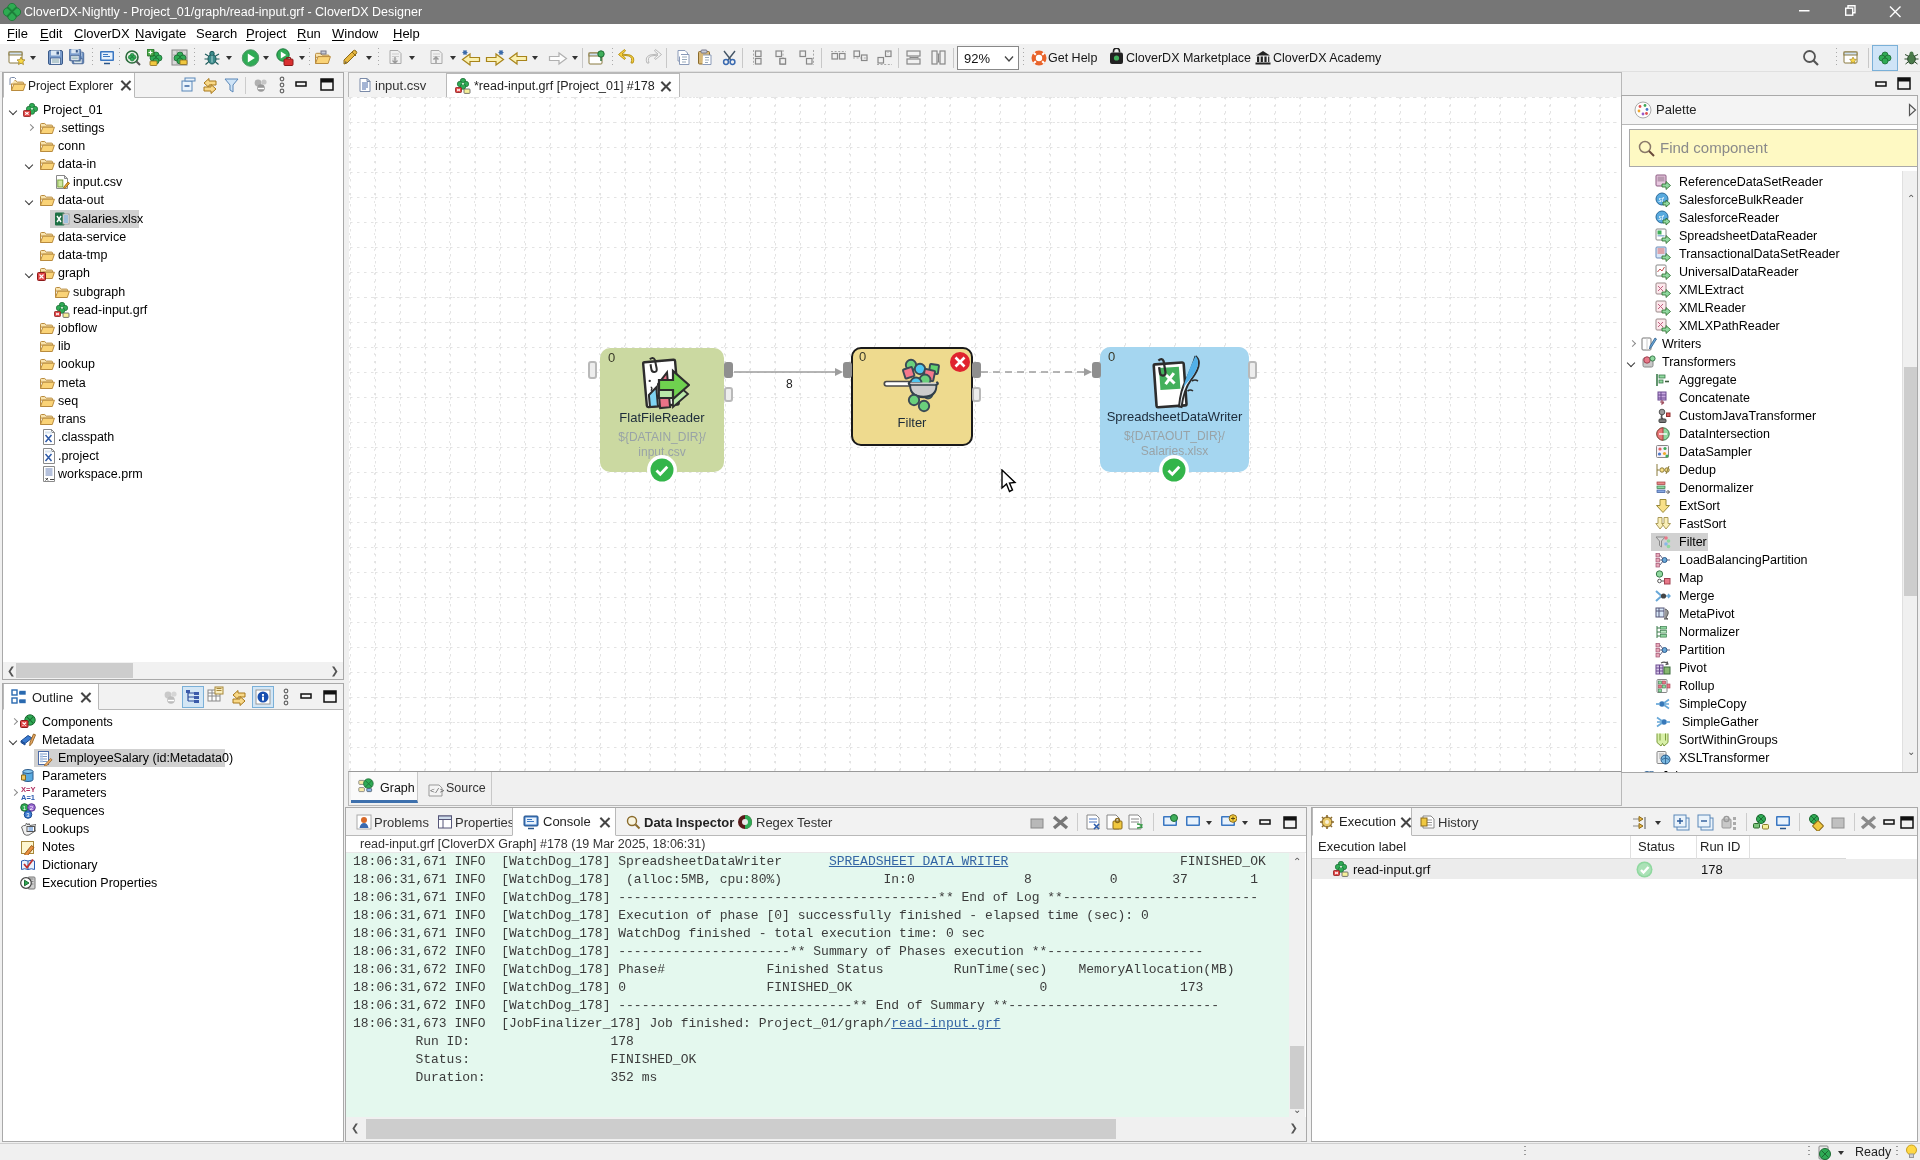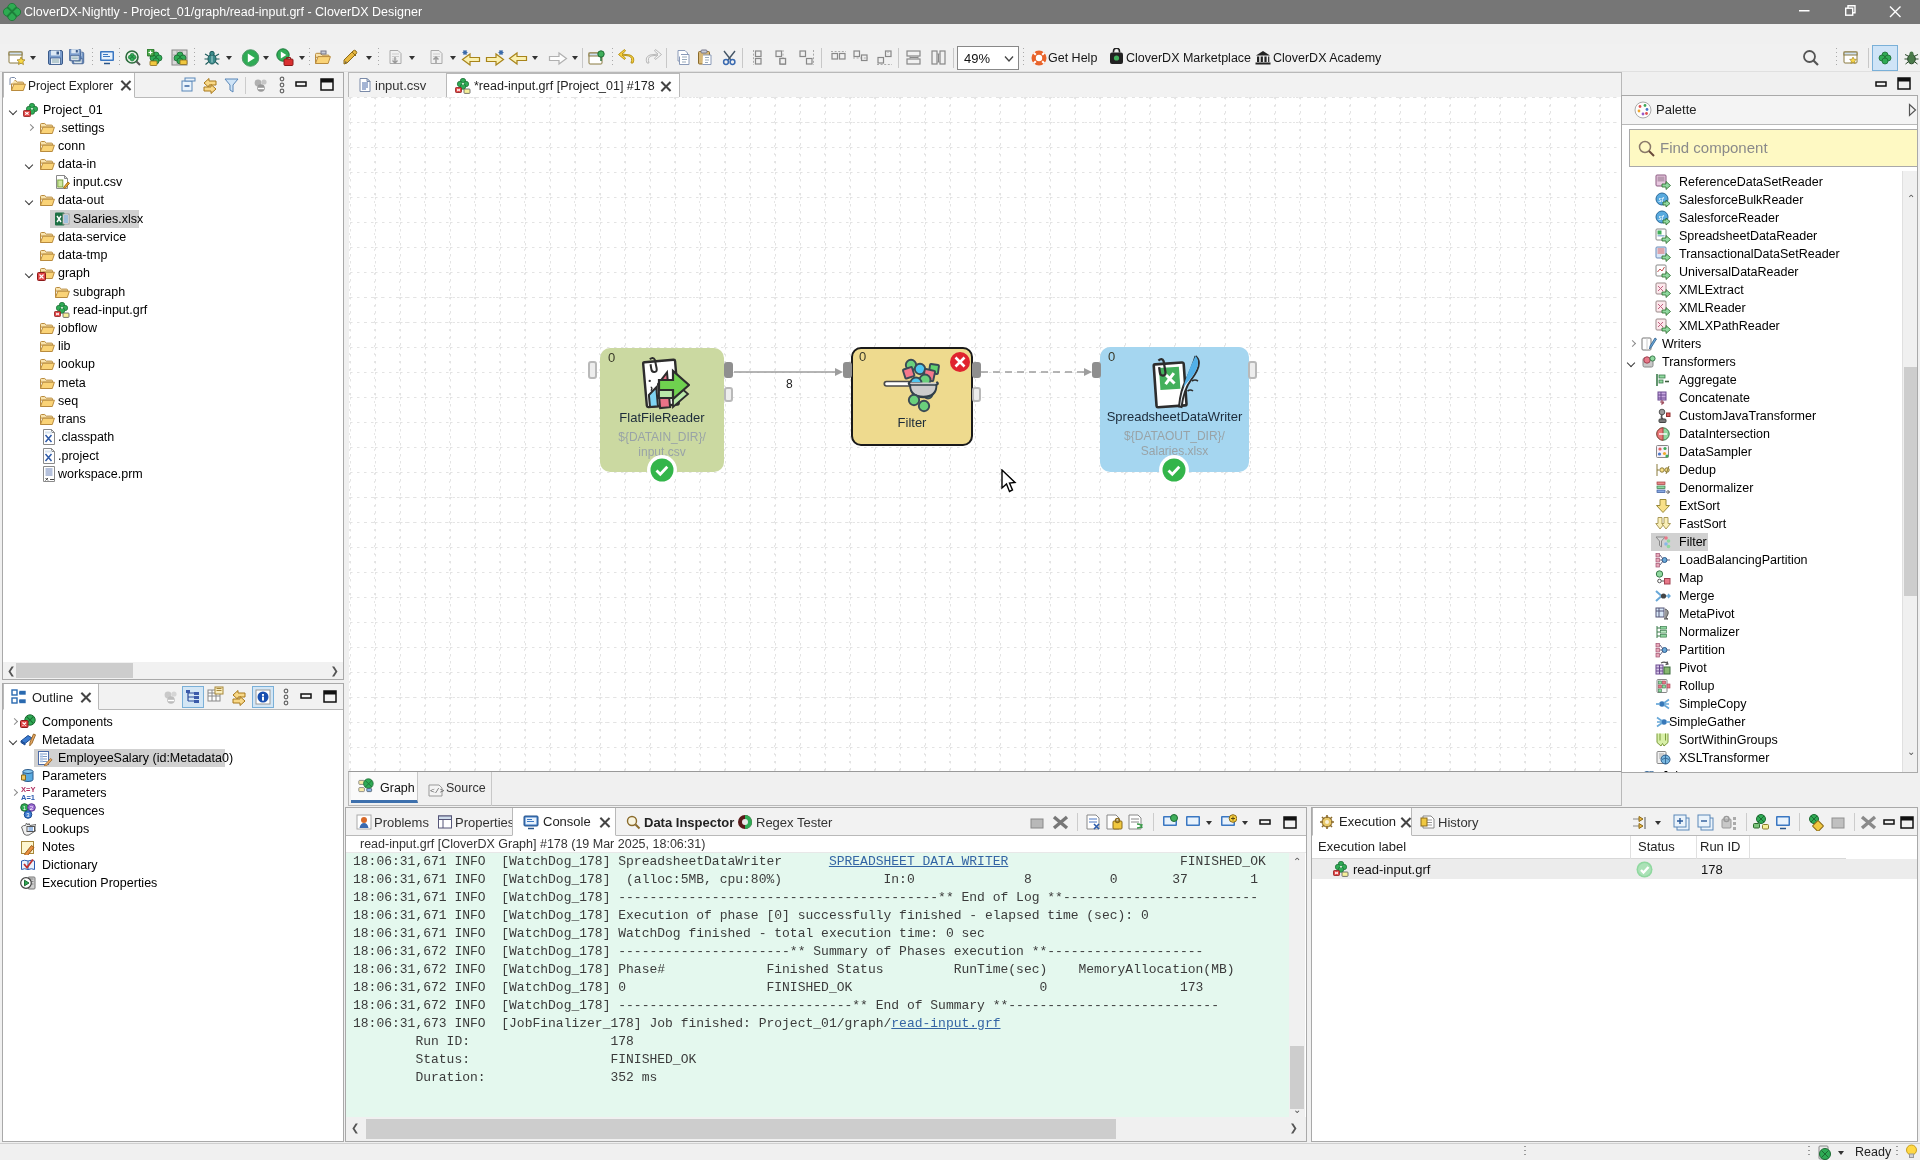"File" div { html: none -> <div> <div><u>F</u>ile</div> <div><u>E</u>dit</div> <div><u>C</u>loverDX</div> <div><u>N</u>avigate</div> <div>Se<u>a</u>rch</div> <div><u>P</u>roject</div> <div><u>R</u>un</div> <div><u>W</u>indow</div> <div><u>H</u>elp</div> </div> }
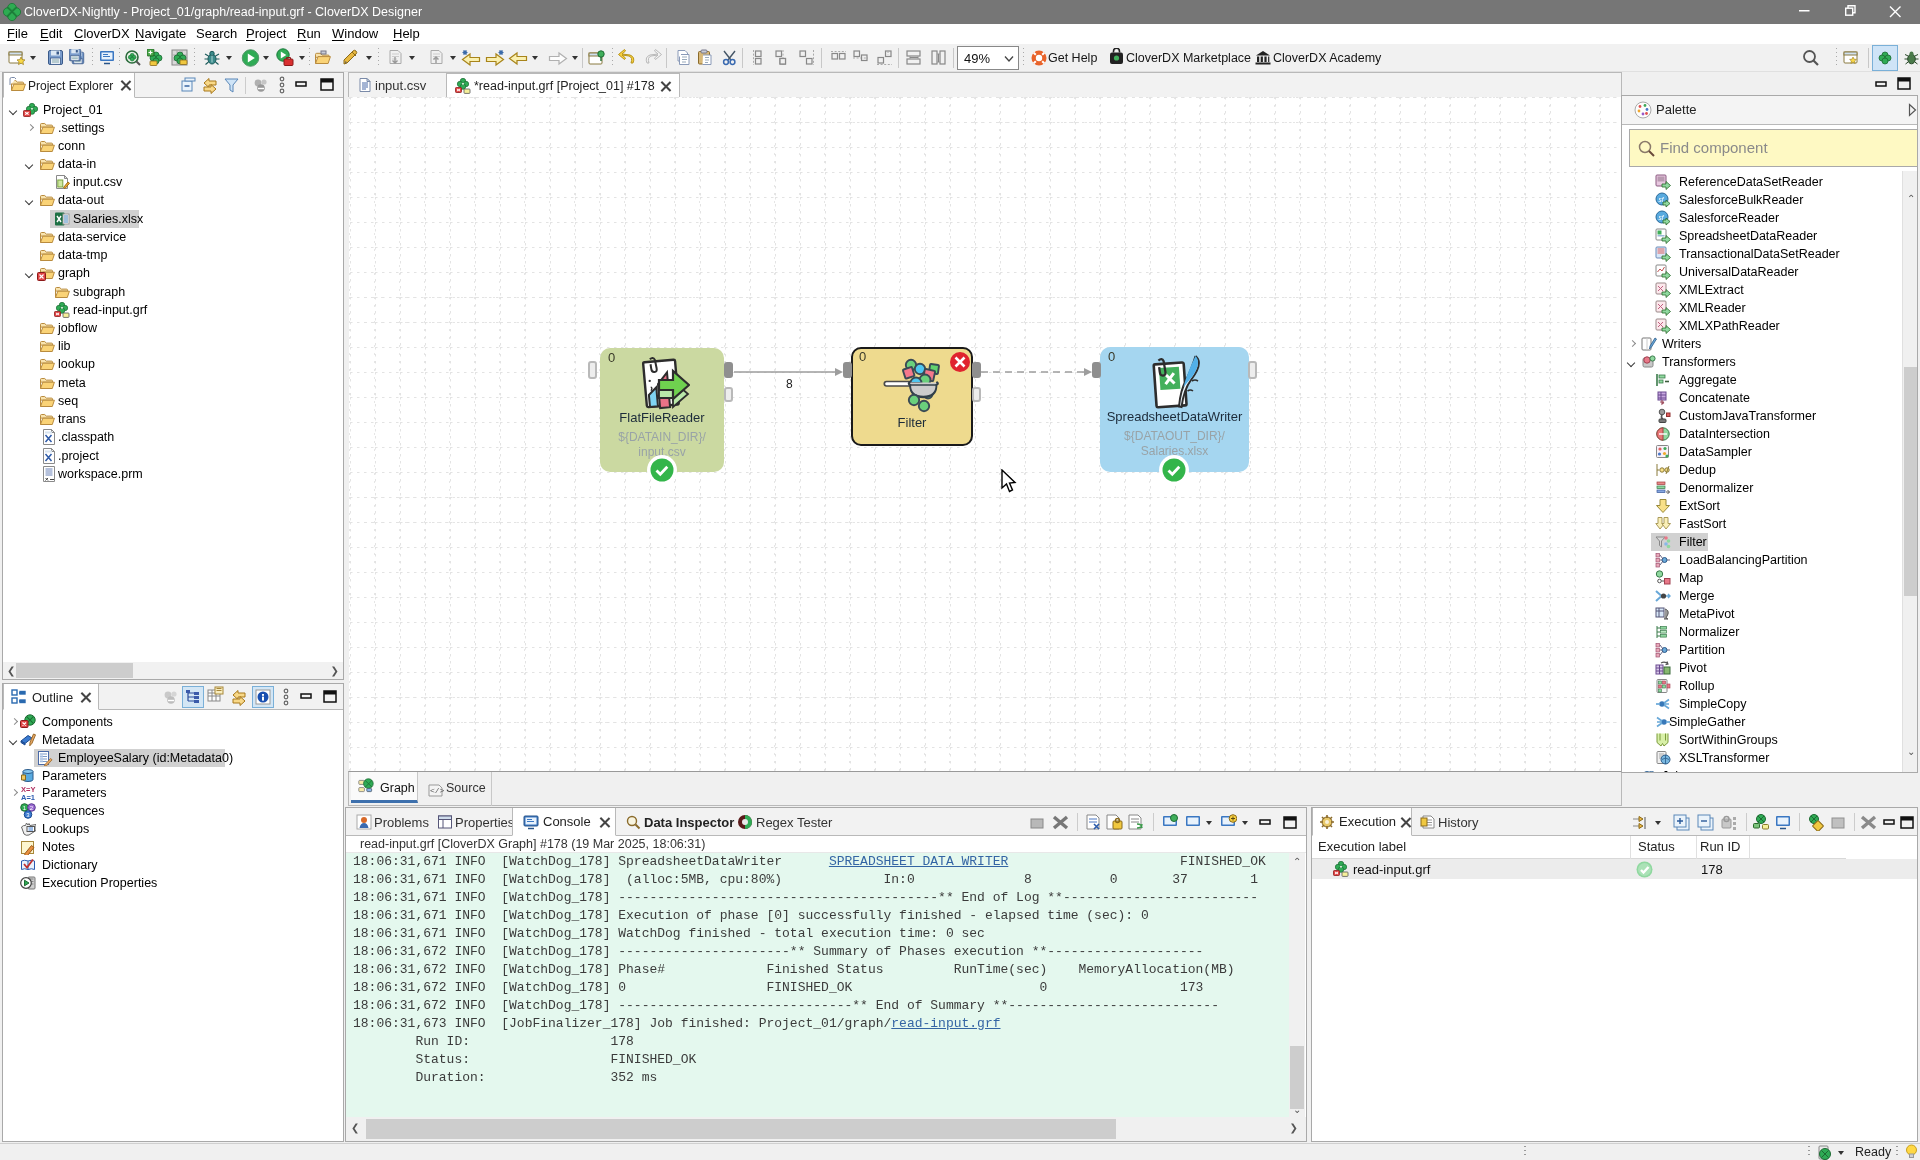"49%" div.abs { text: 49% -> 92% }
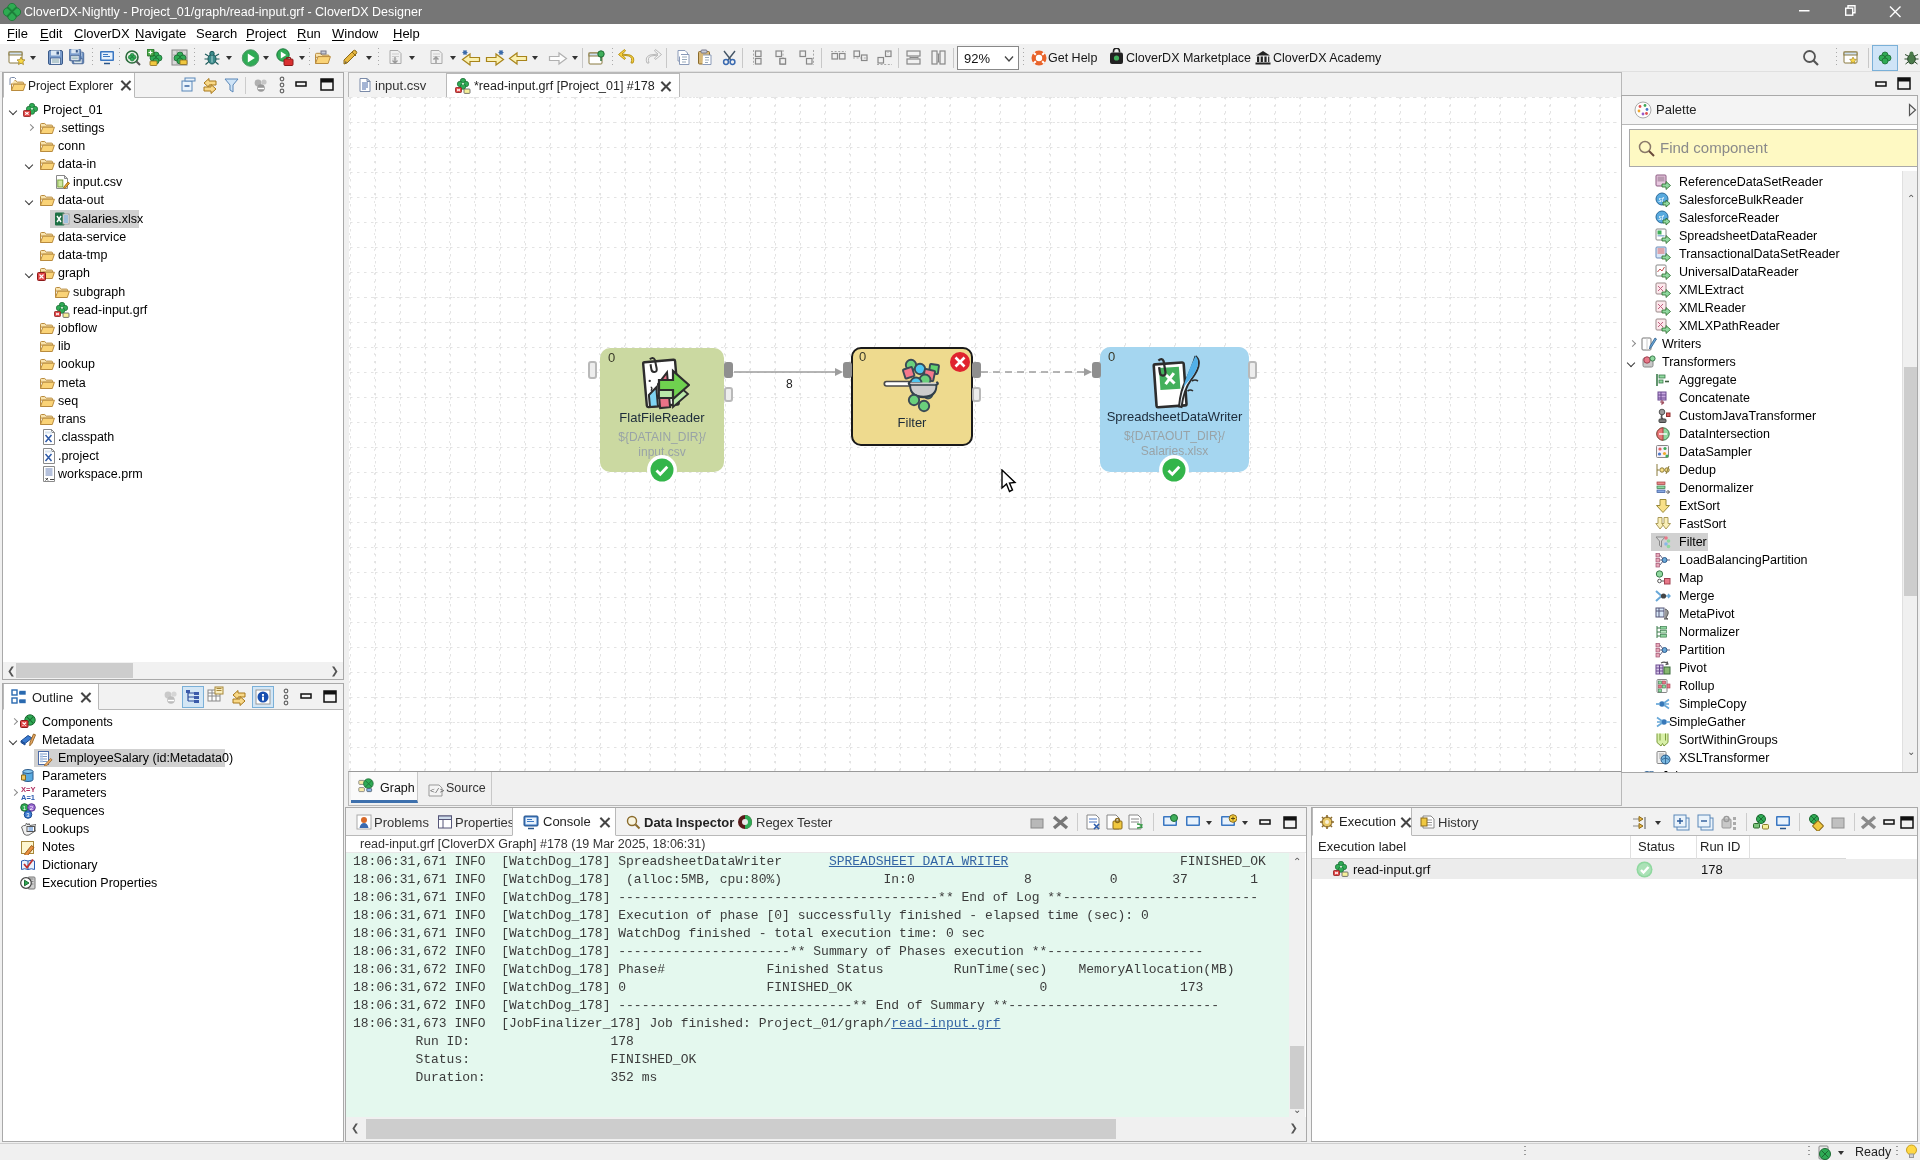"SimpleGather" span.lbl { left: 44px -> 57px }
